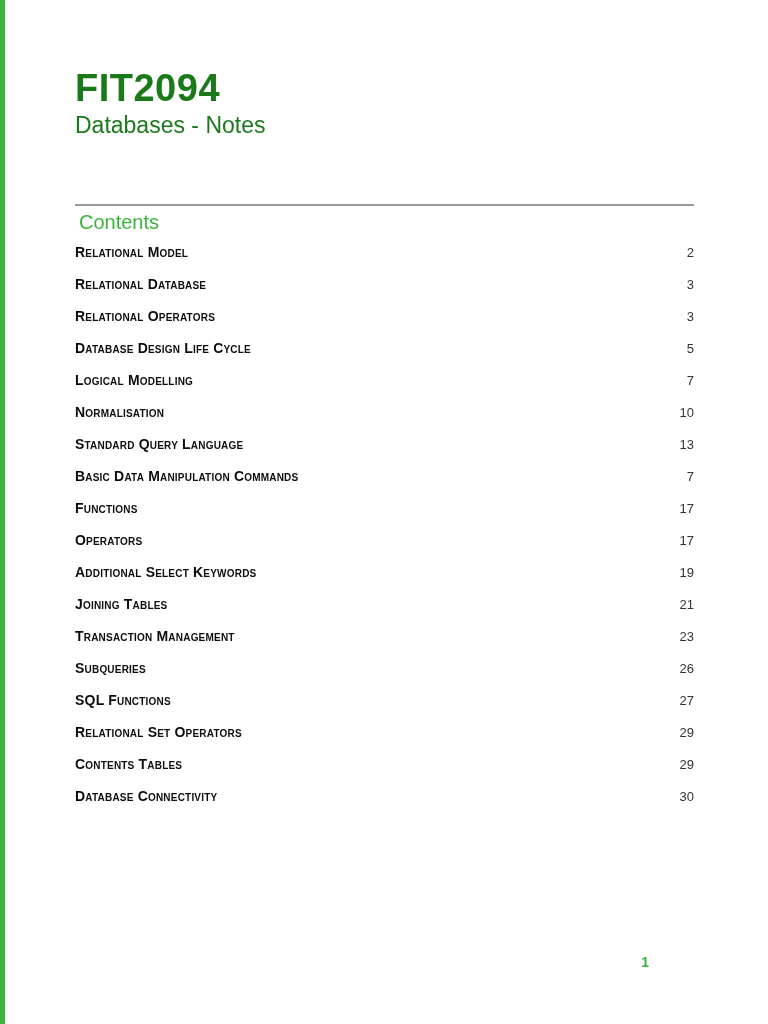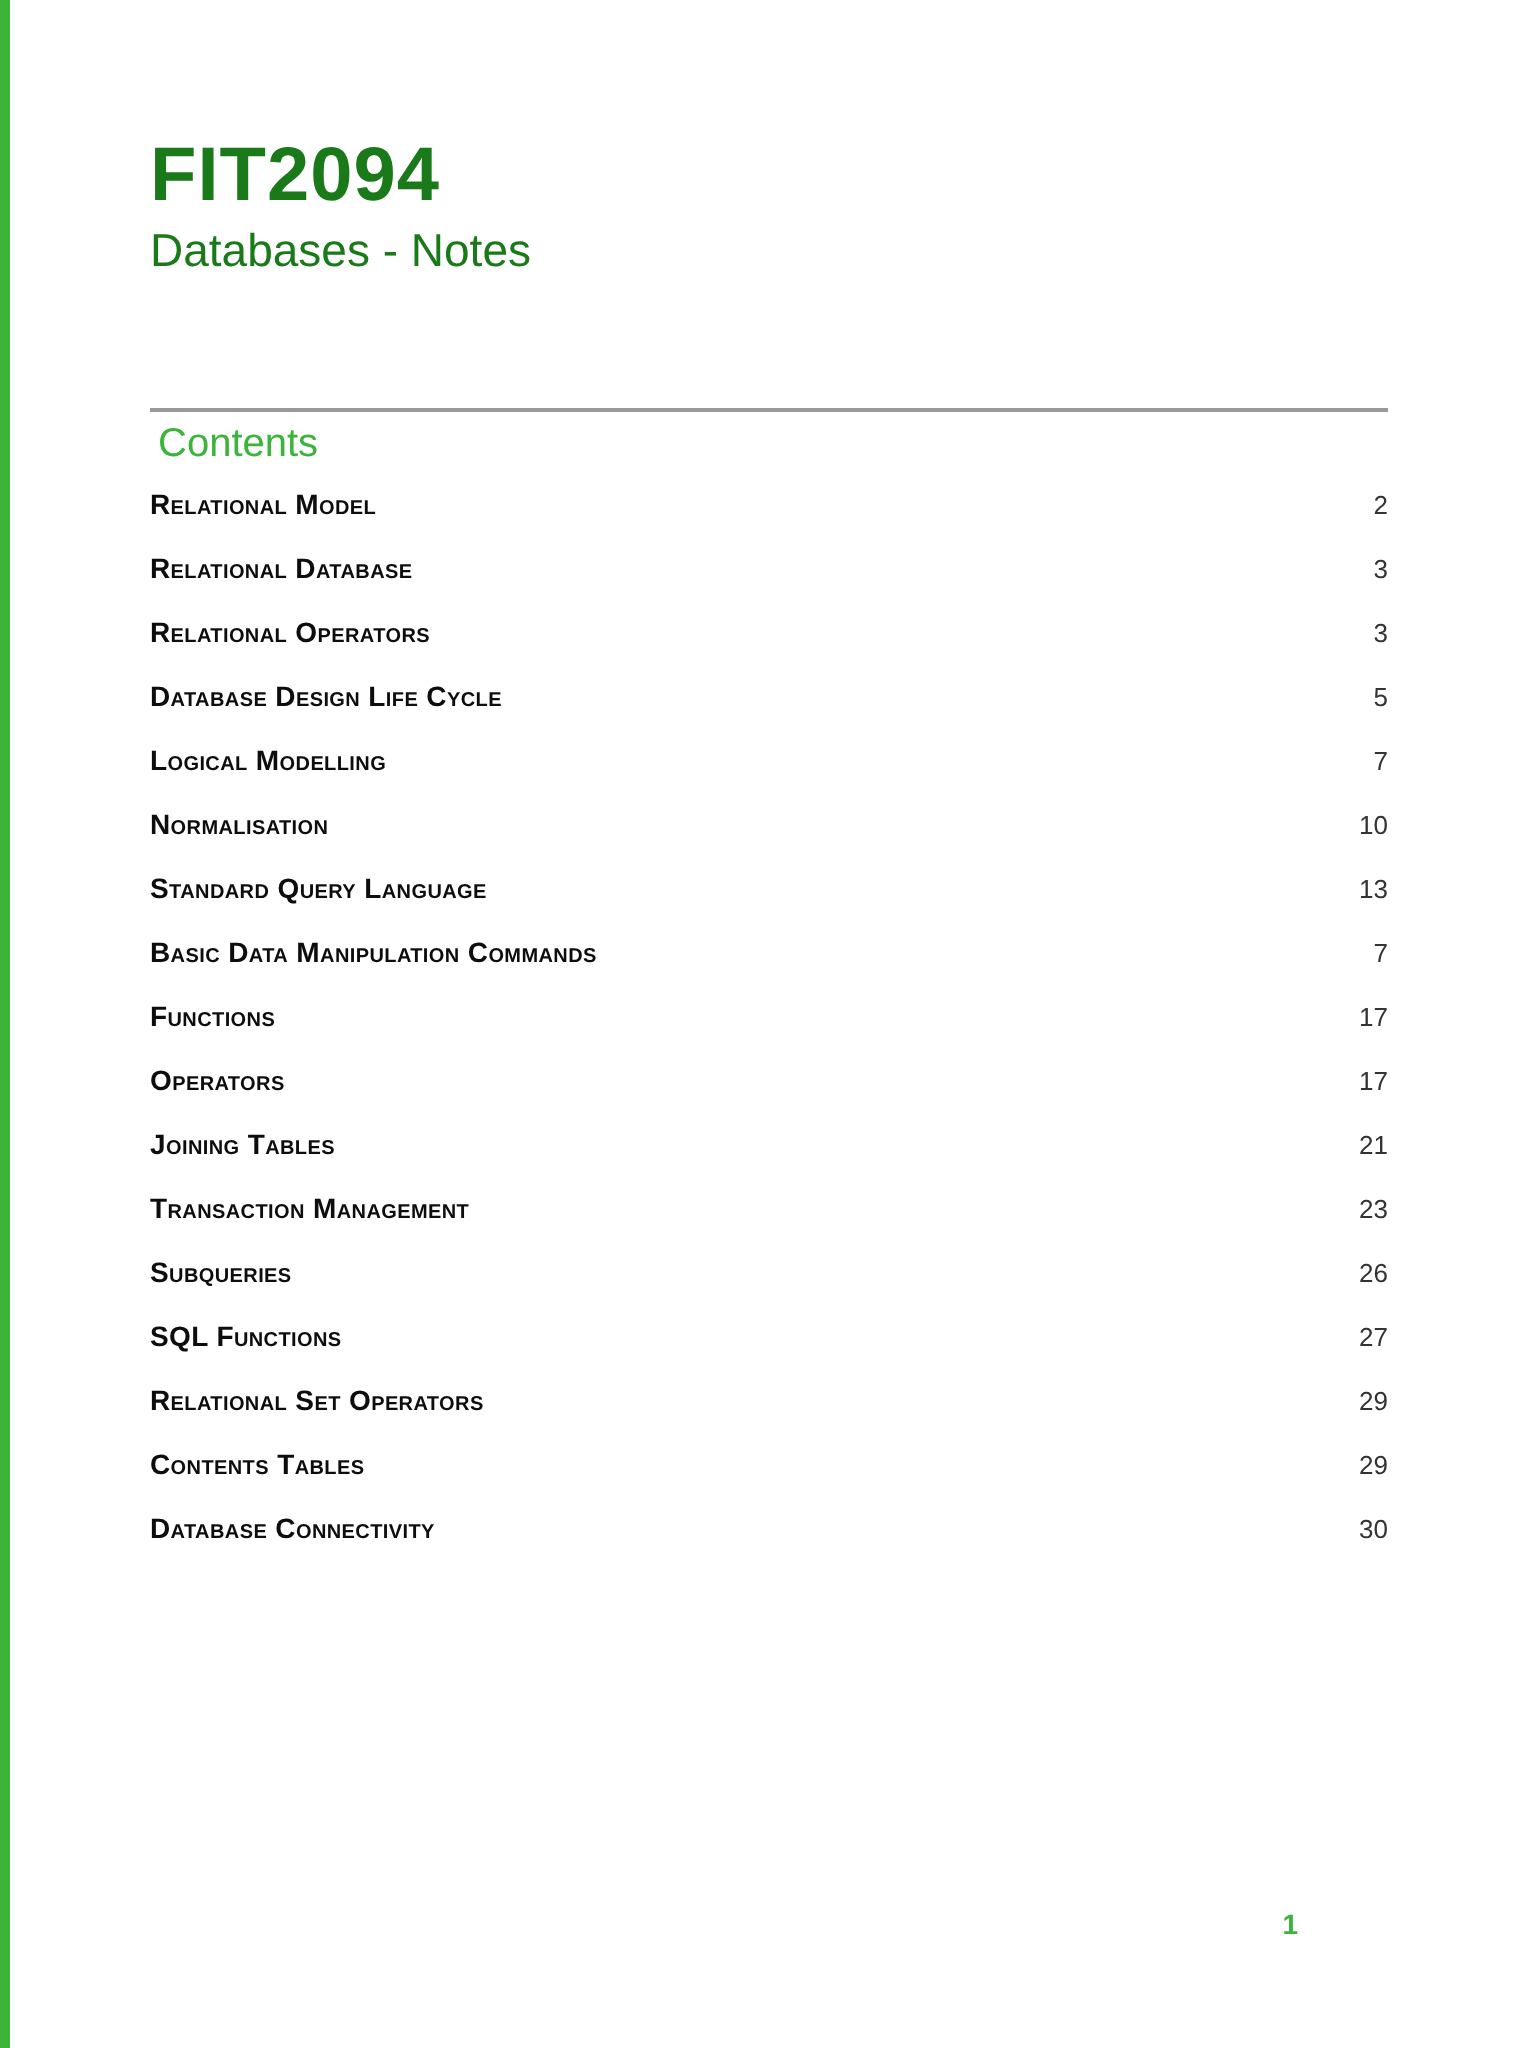"Additional Select Keywords" div.toc-row { html: none -> <div> <span>Additional Select Keywords</span> <span>19</span> </div> }
